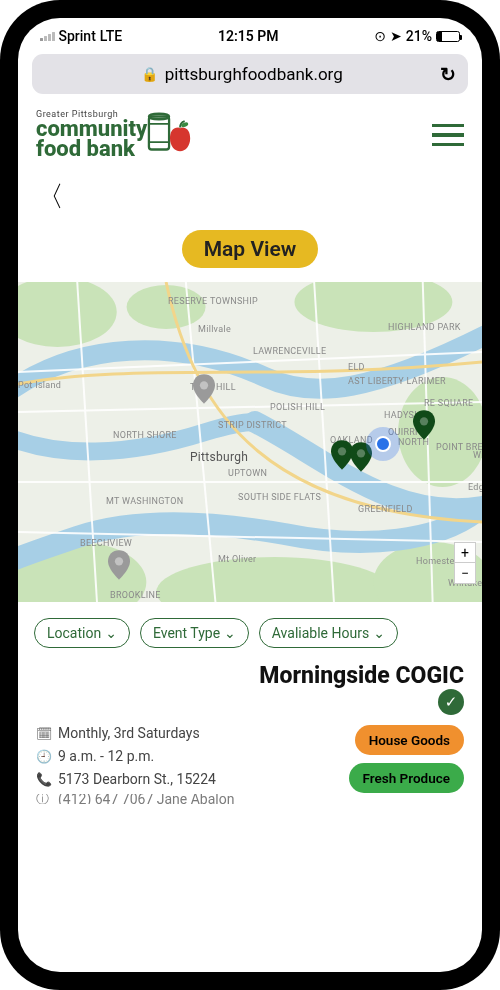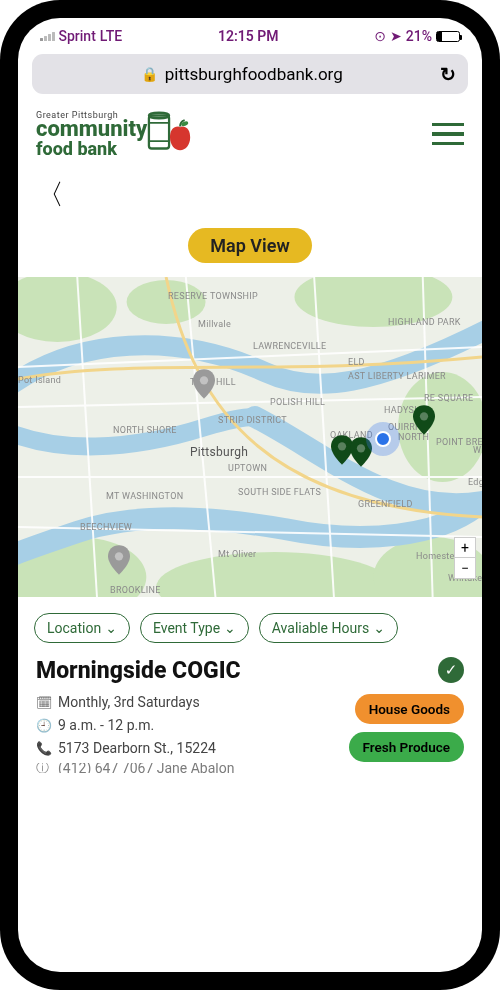"Sprint" .status-bar { color: #701a75 -> #000000 }
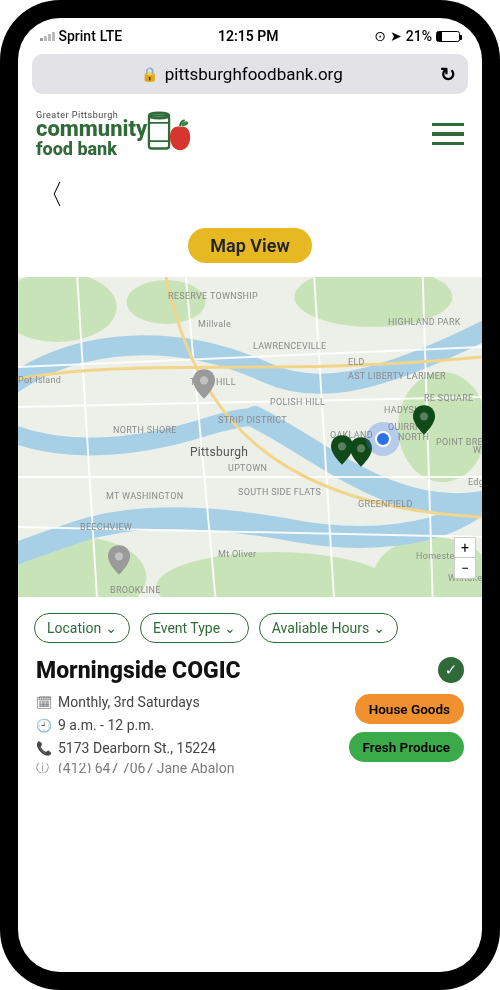"food bank" .logo-sub { font-size: 18px -> 22px }
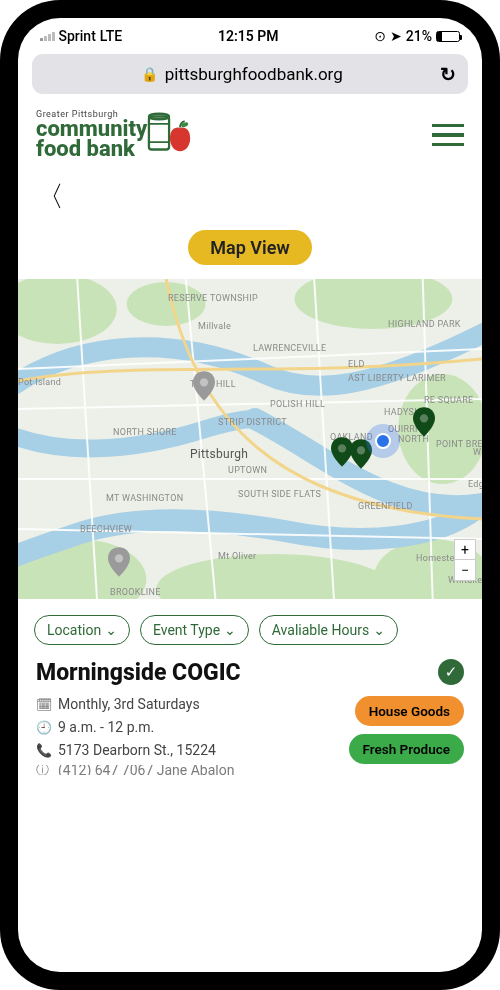"Map View" .tab { font-size: 18px -> 21px }
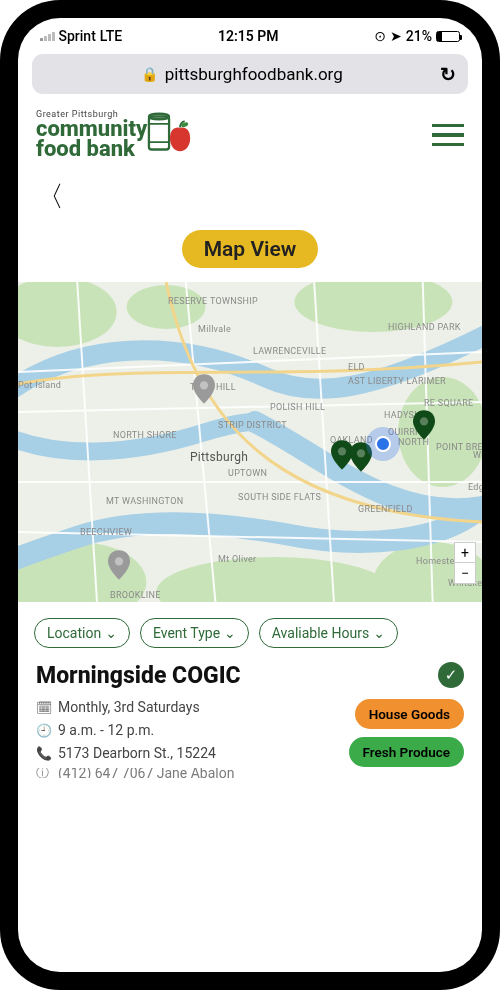"BEECHVIEW" div.map-label { top: 245px -> 256px }
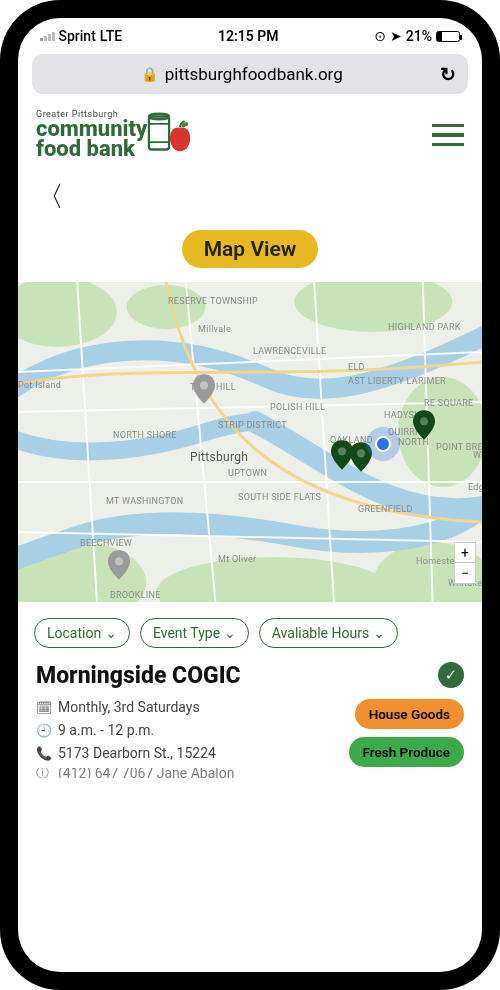"Morningside COGIC" .listing-head { align-items: flex-start -> flex-end; flex-direction: none -> column }
